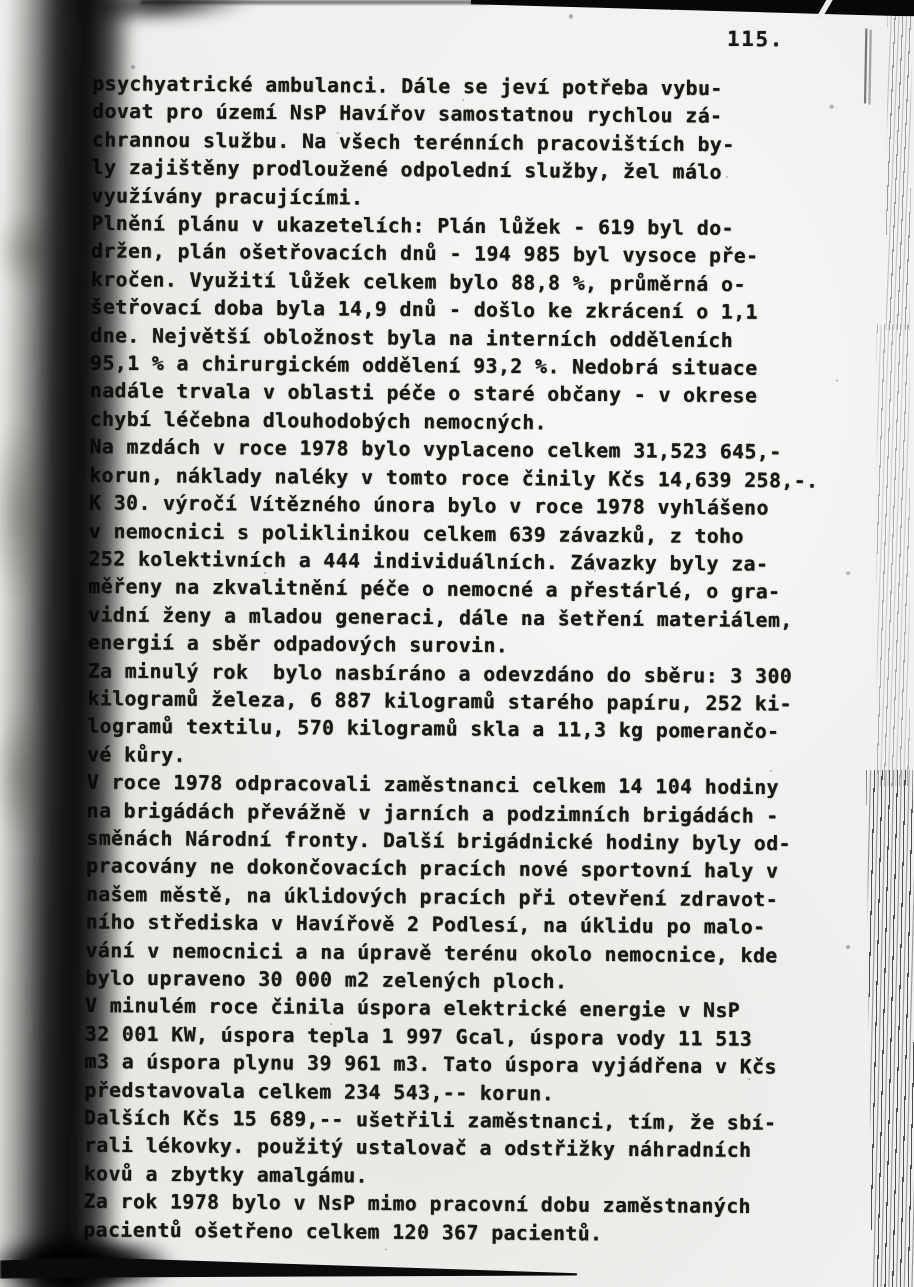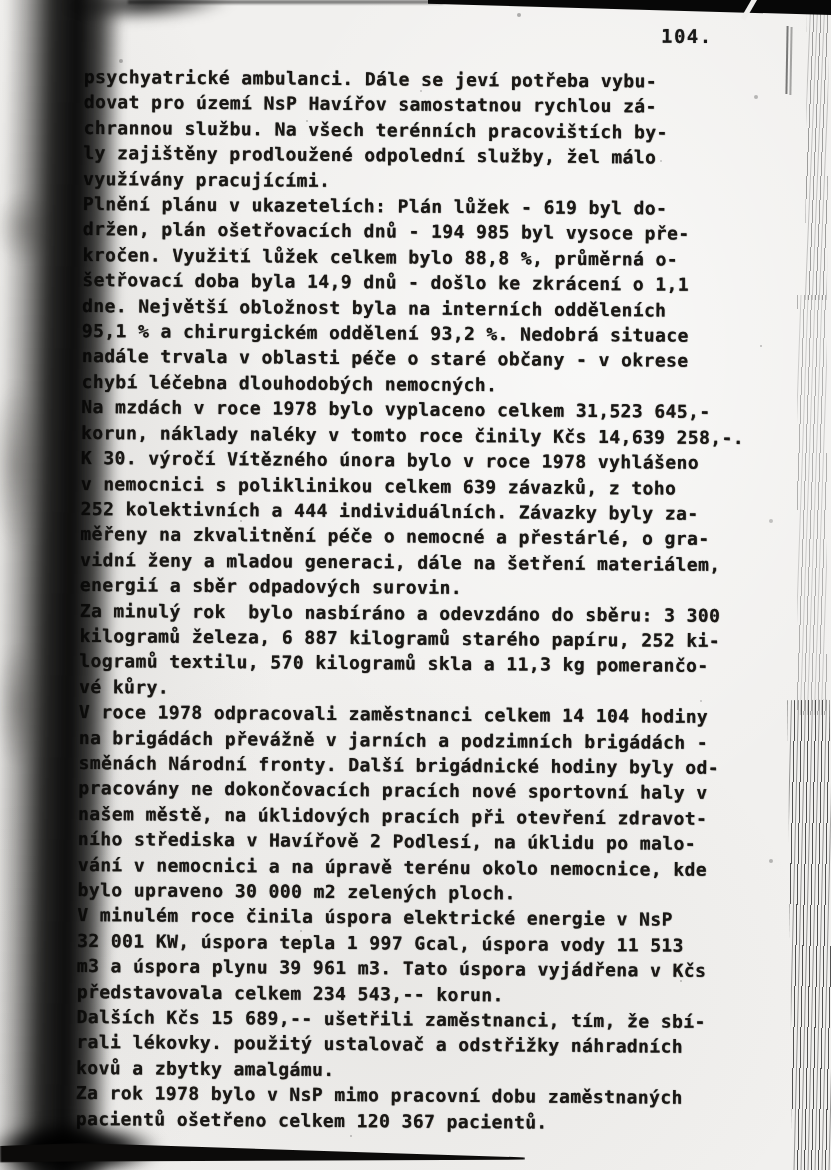"104." div.page-number { text: 104 -> 115 }
